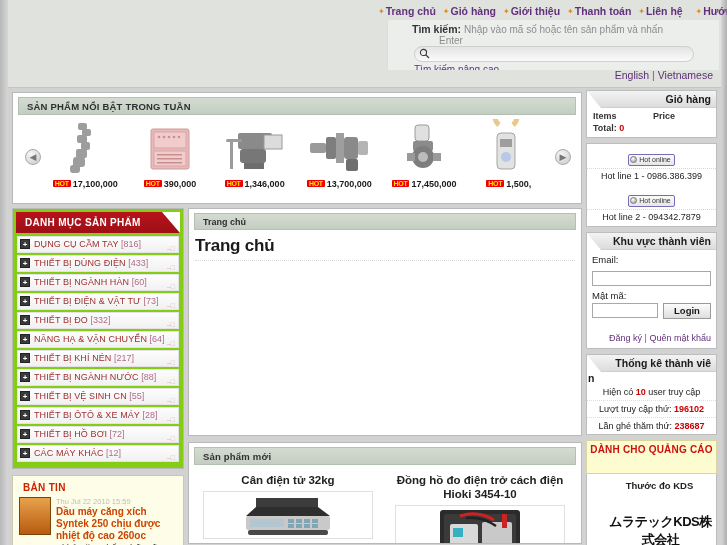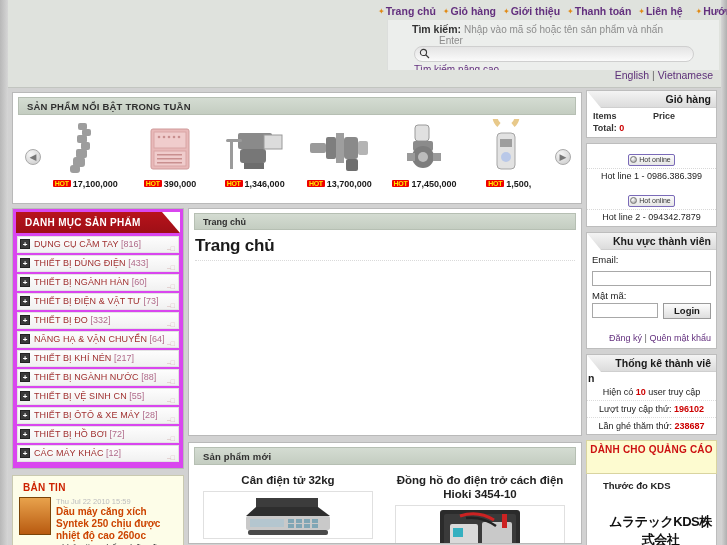"DANH MỤC SẢN PHẨM" .cat-box { background: #d946ef -> #84cc16 }
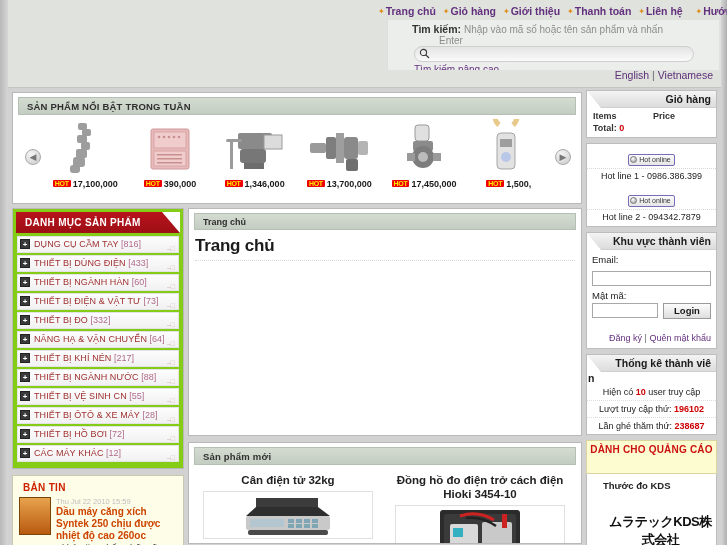"Thước đo KDS" .ads-cap { text-align: none -> center }
